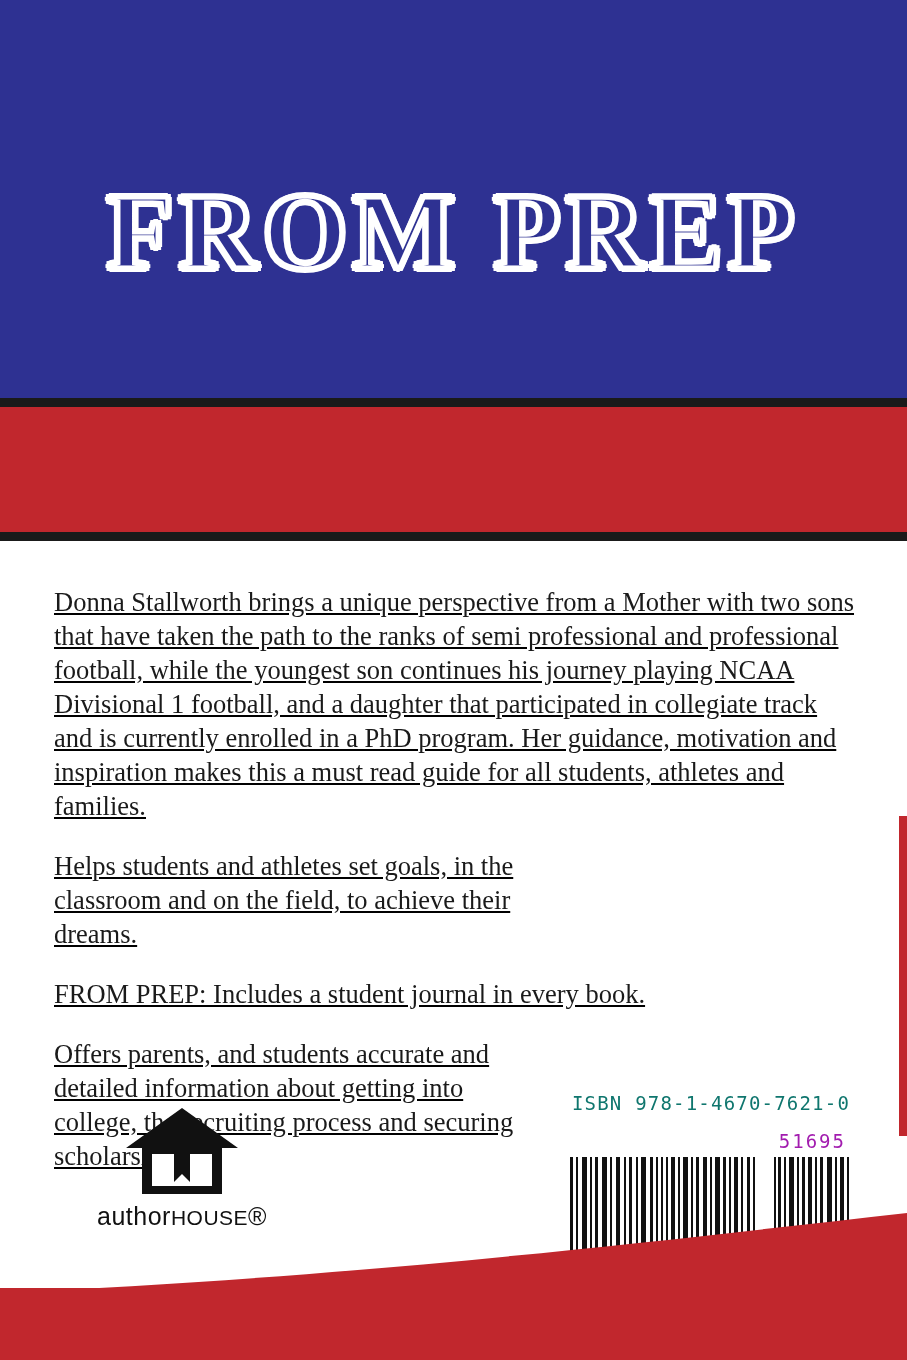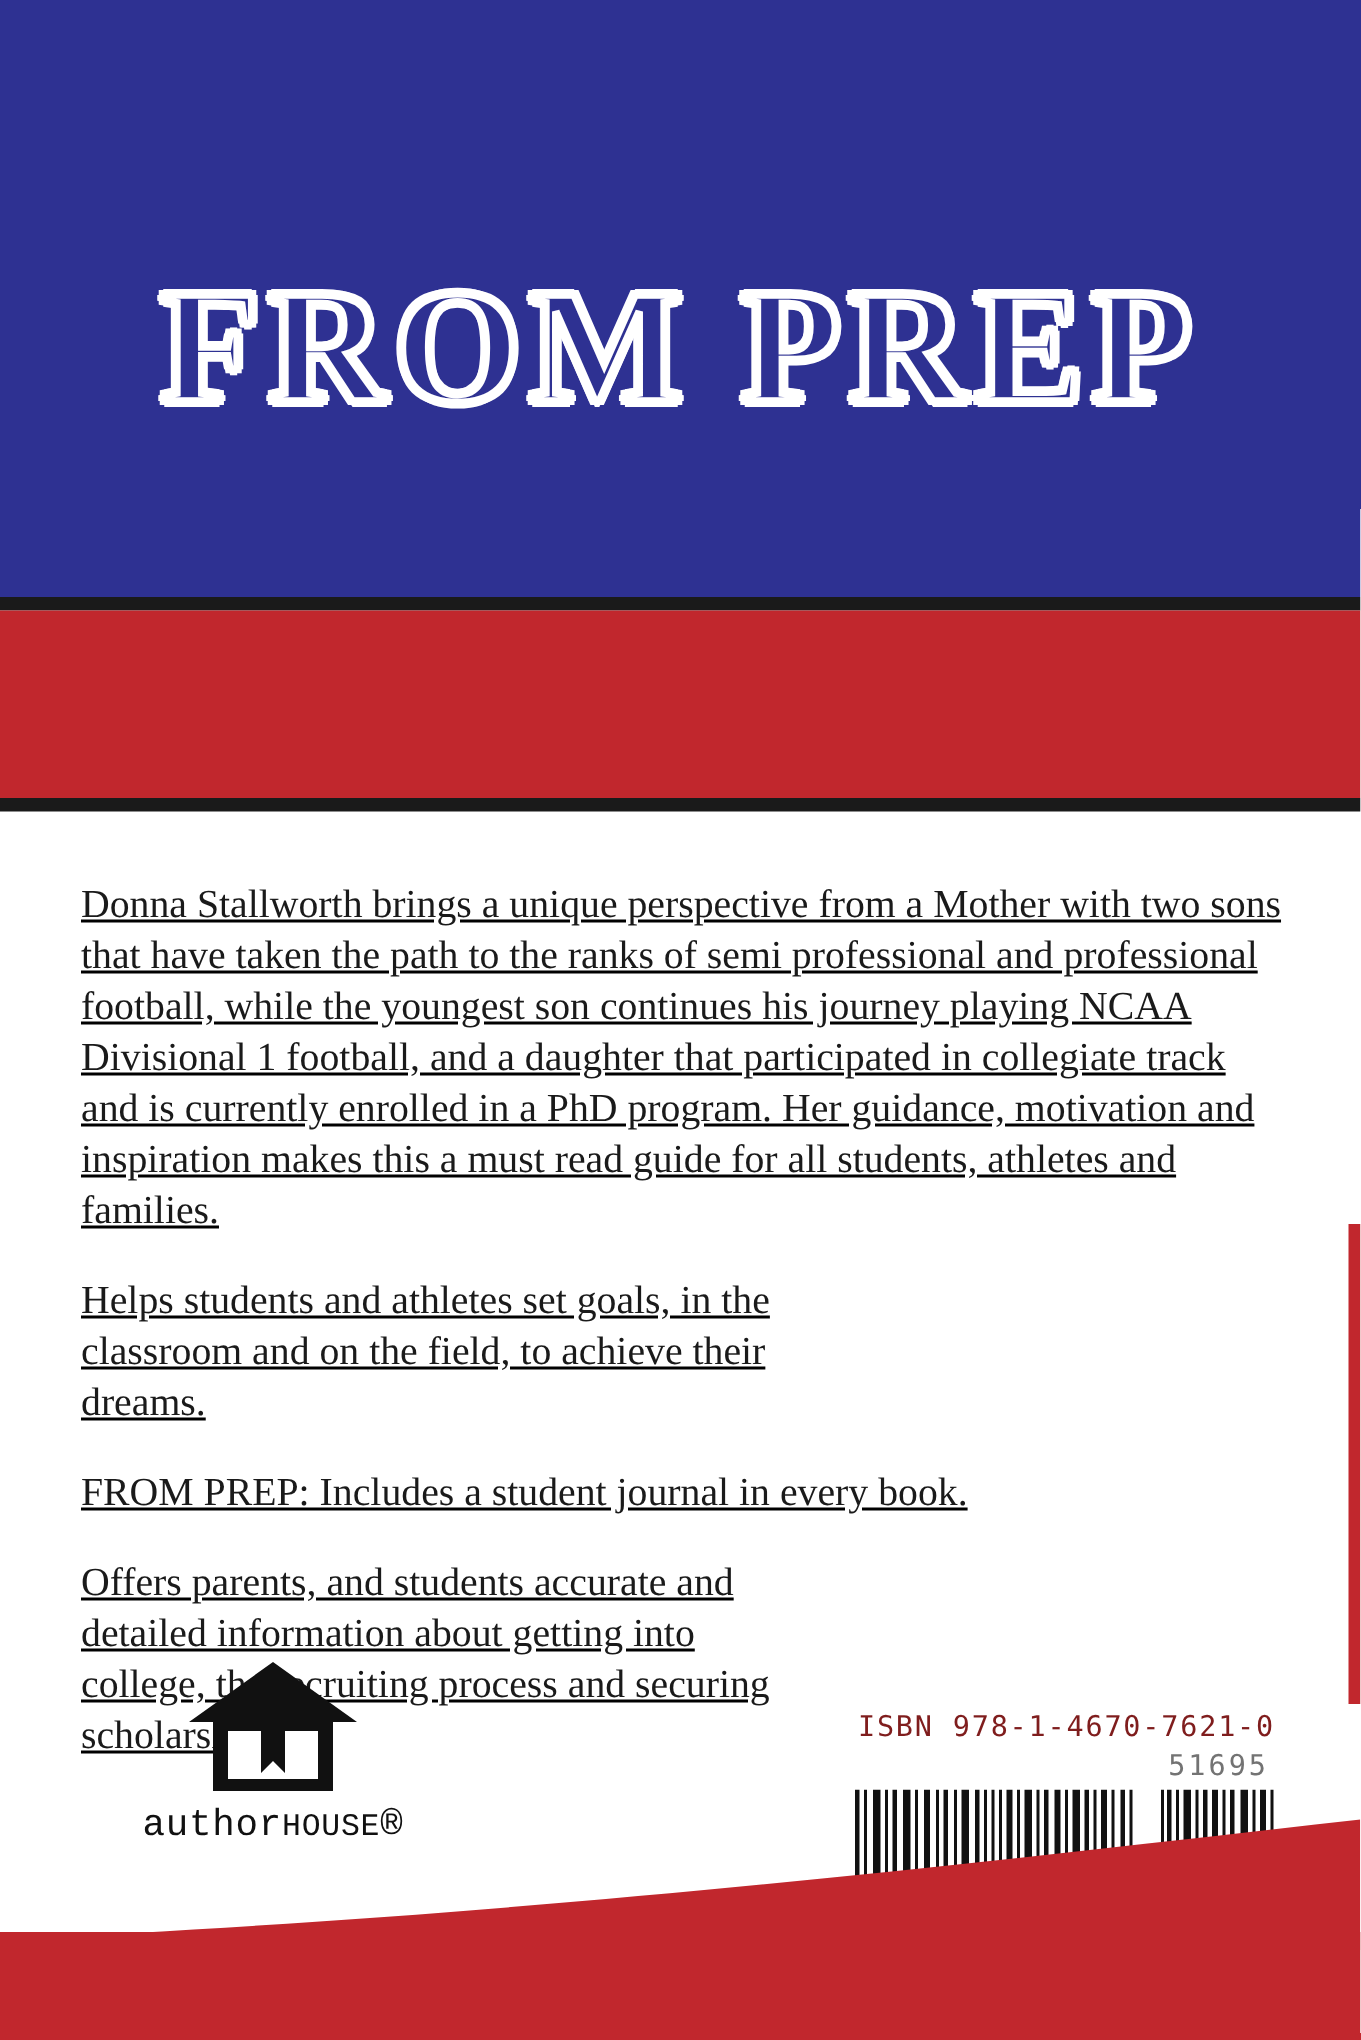"ISBN 978-1-4670-7621-0" .isbn-line { color: #7f1d1d -> #0f766e; margin-top: 48px -> none }
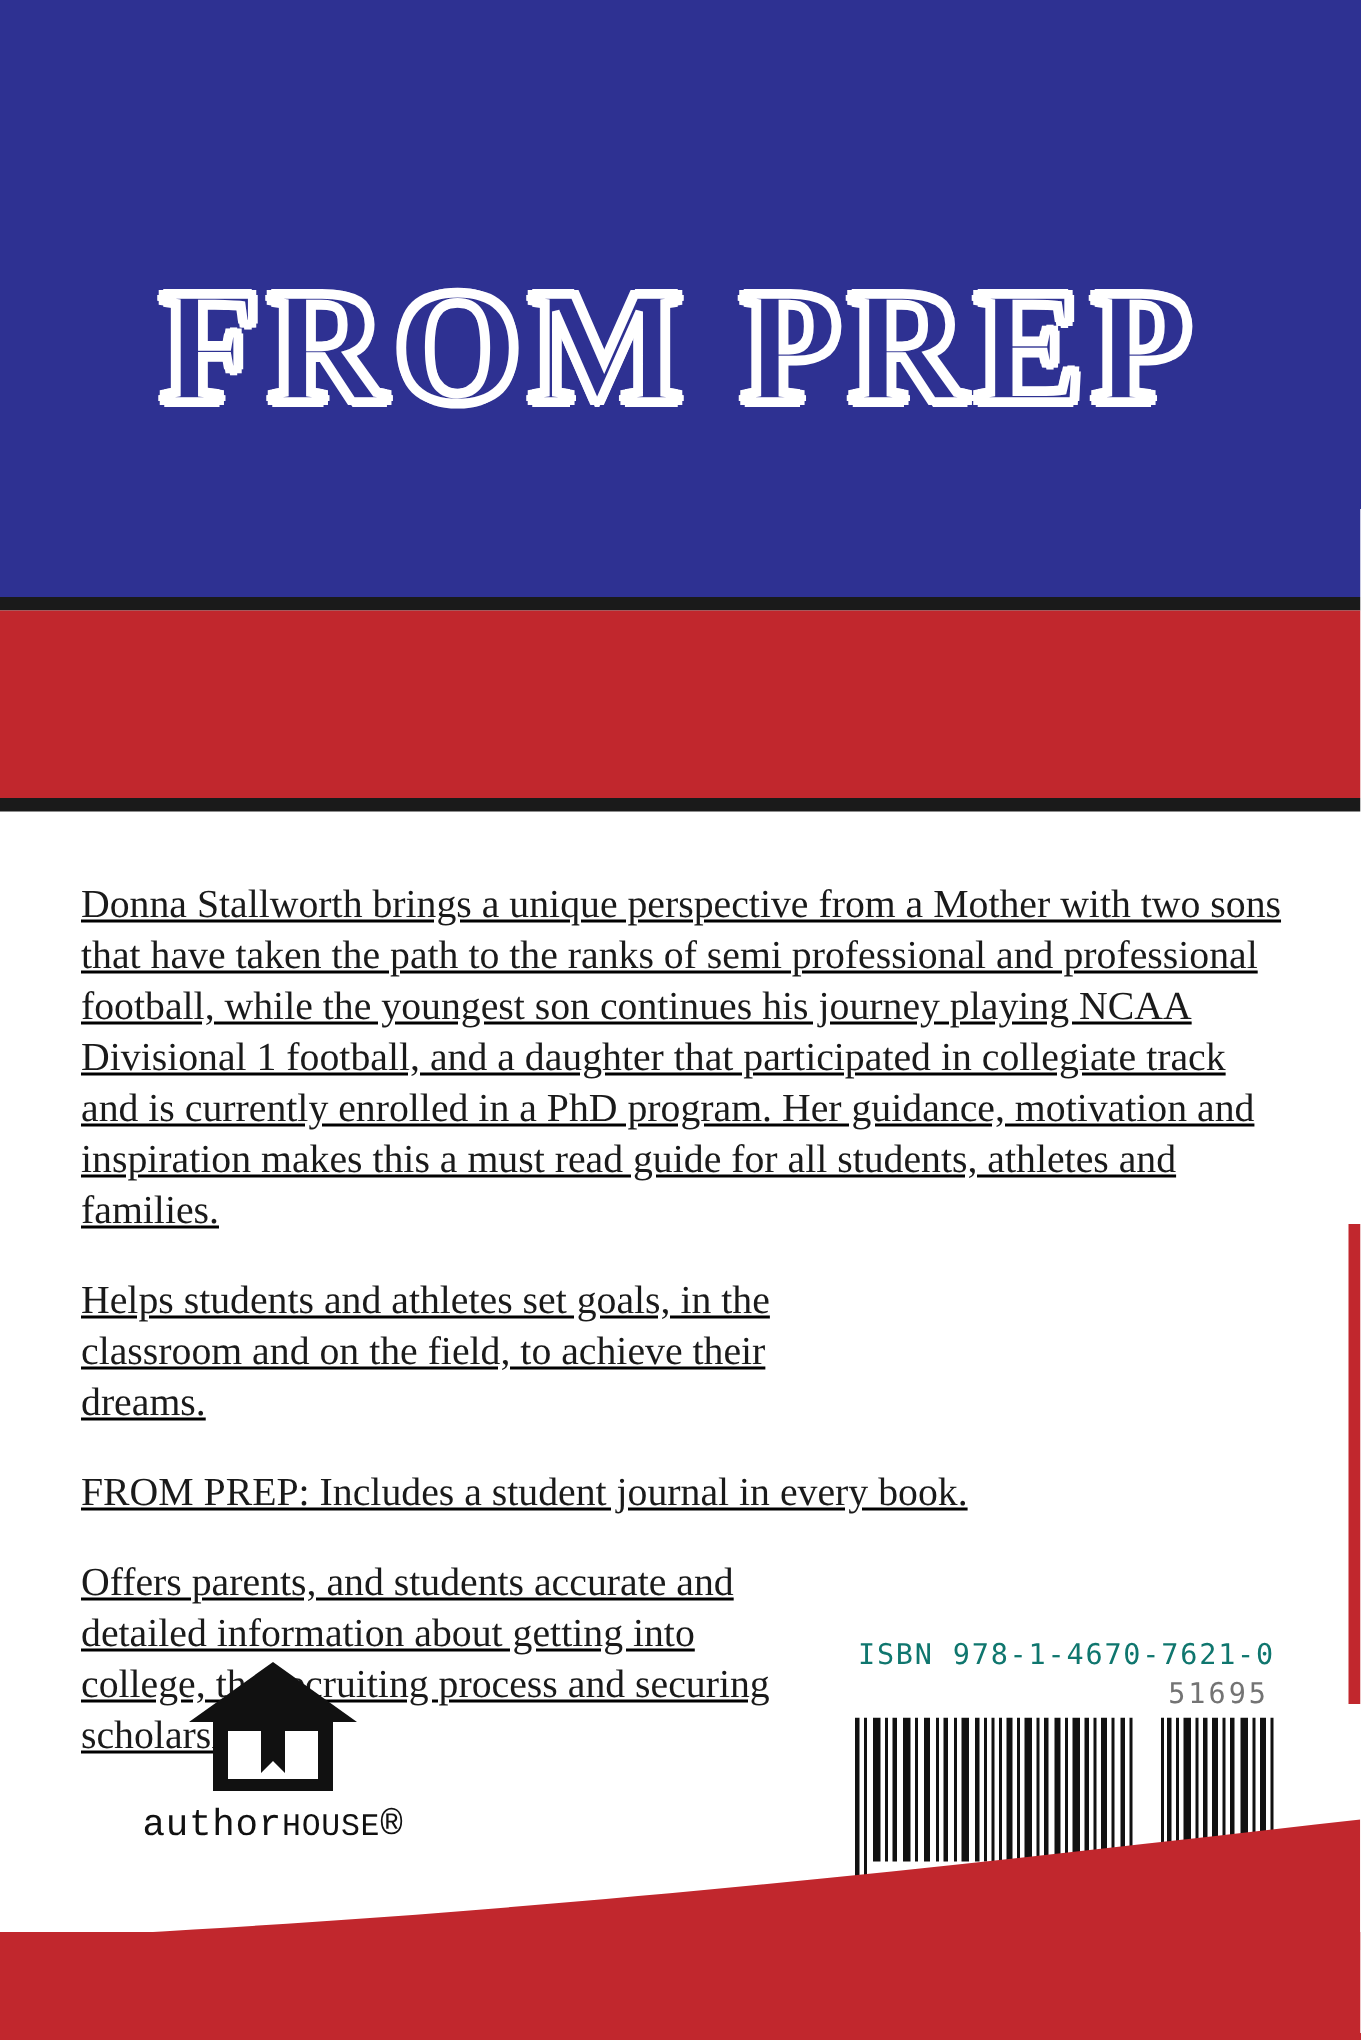"51695" .price-line { color: #737373 -> #a21caf; margin-top: 4px -> 16px }
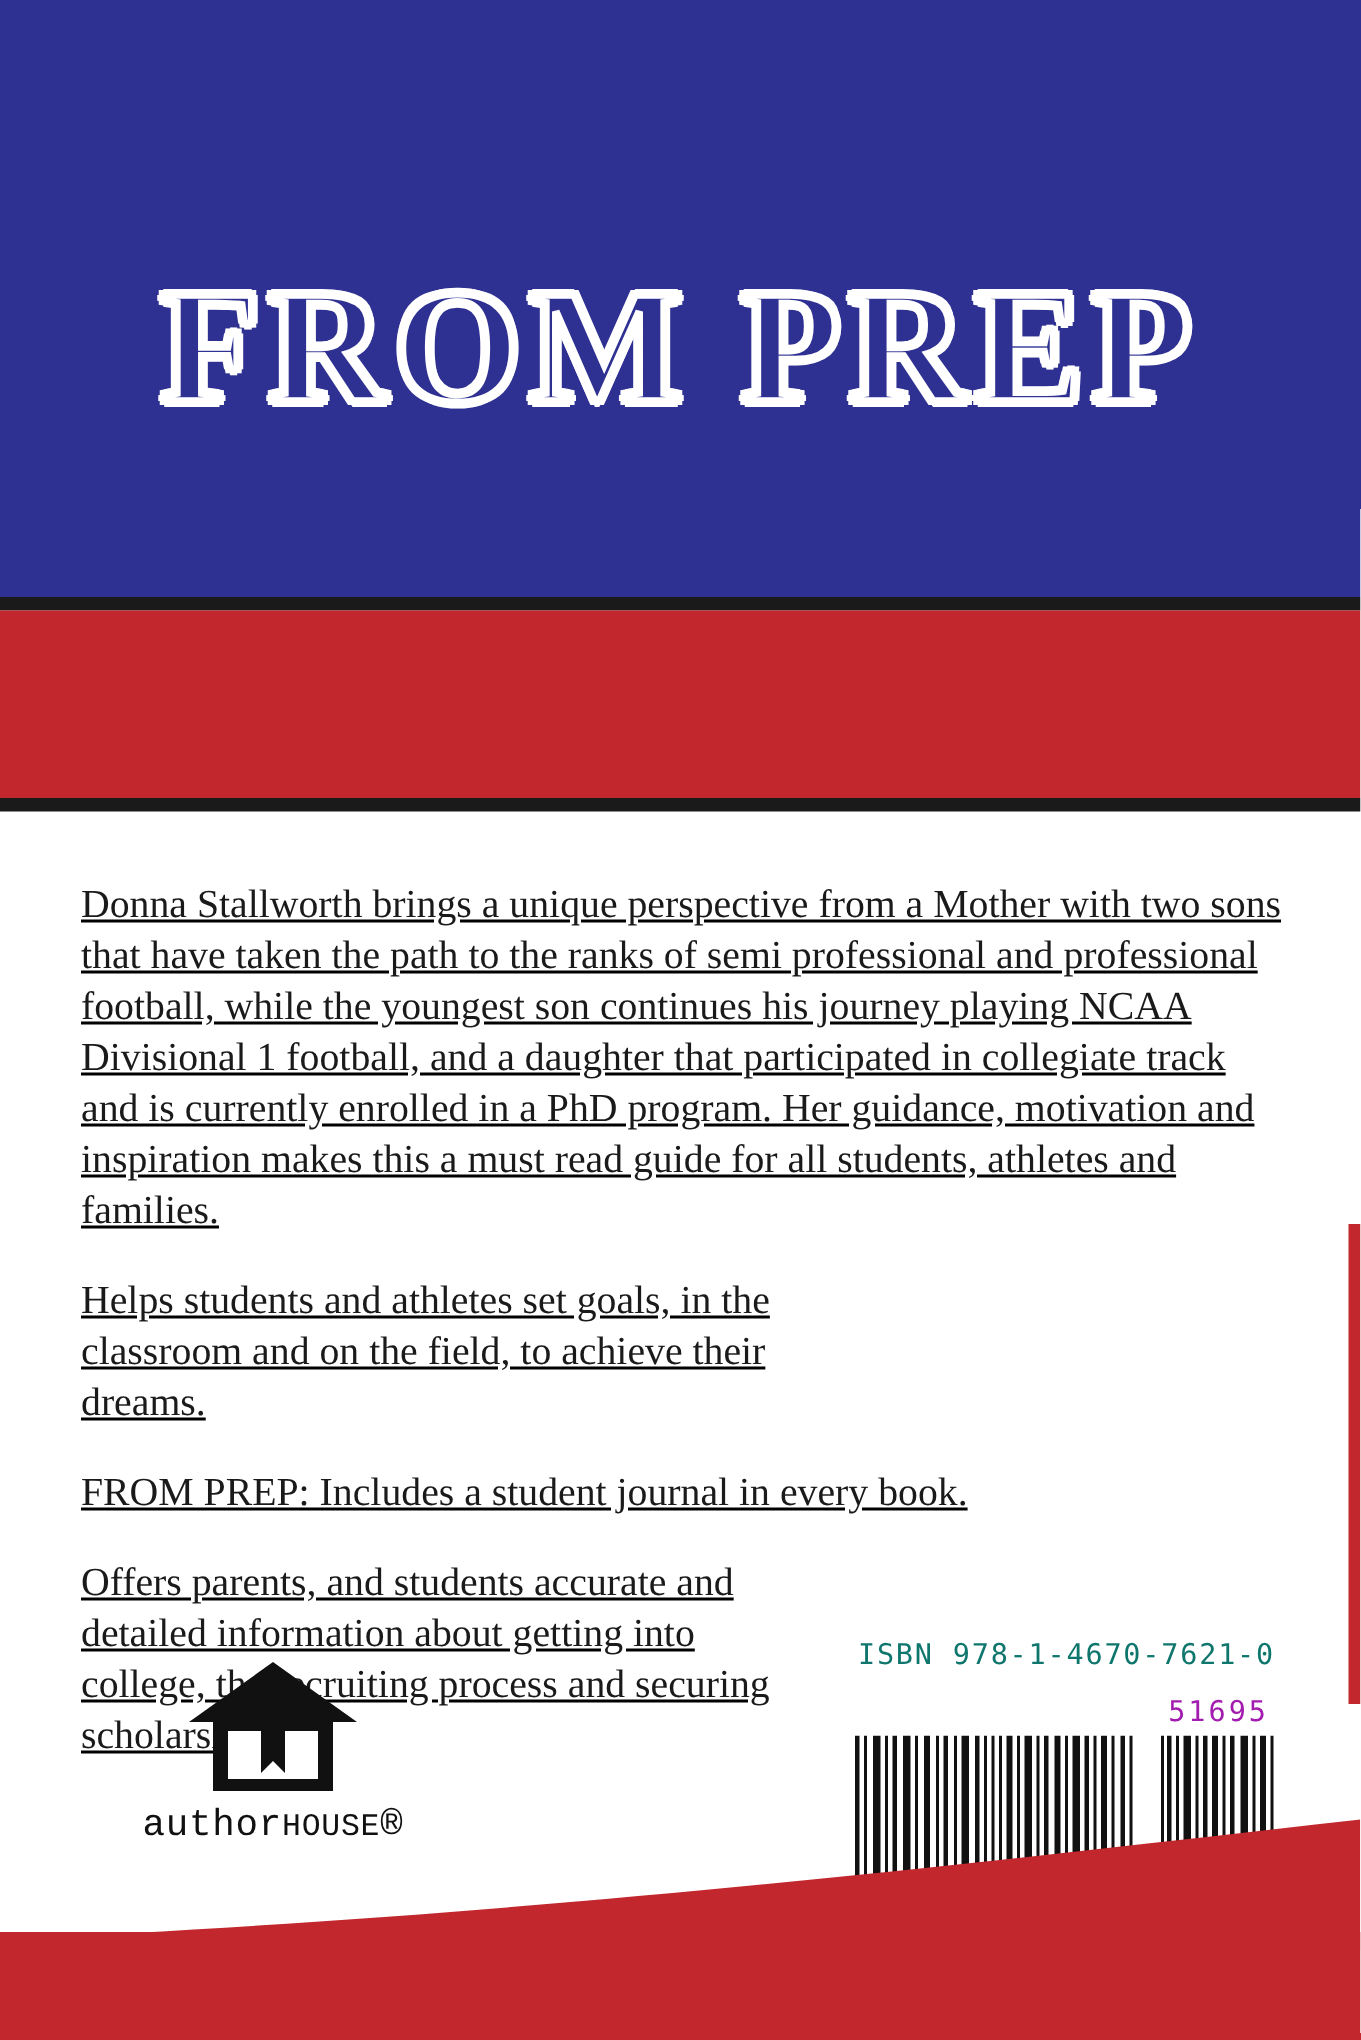"authorHOUSE®" .publisher-name { font-family: Liberation Mono, monospace -> Liberation Sans, sans-serif }
